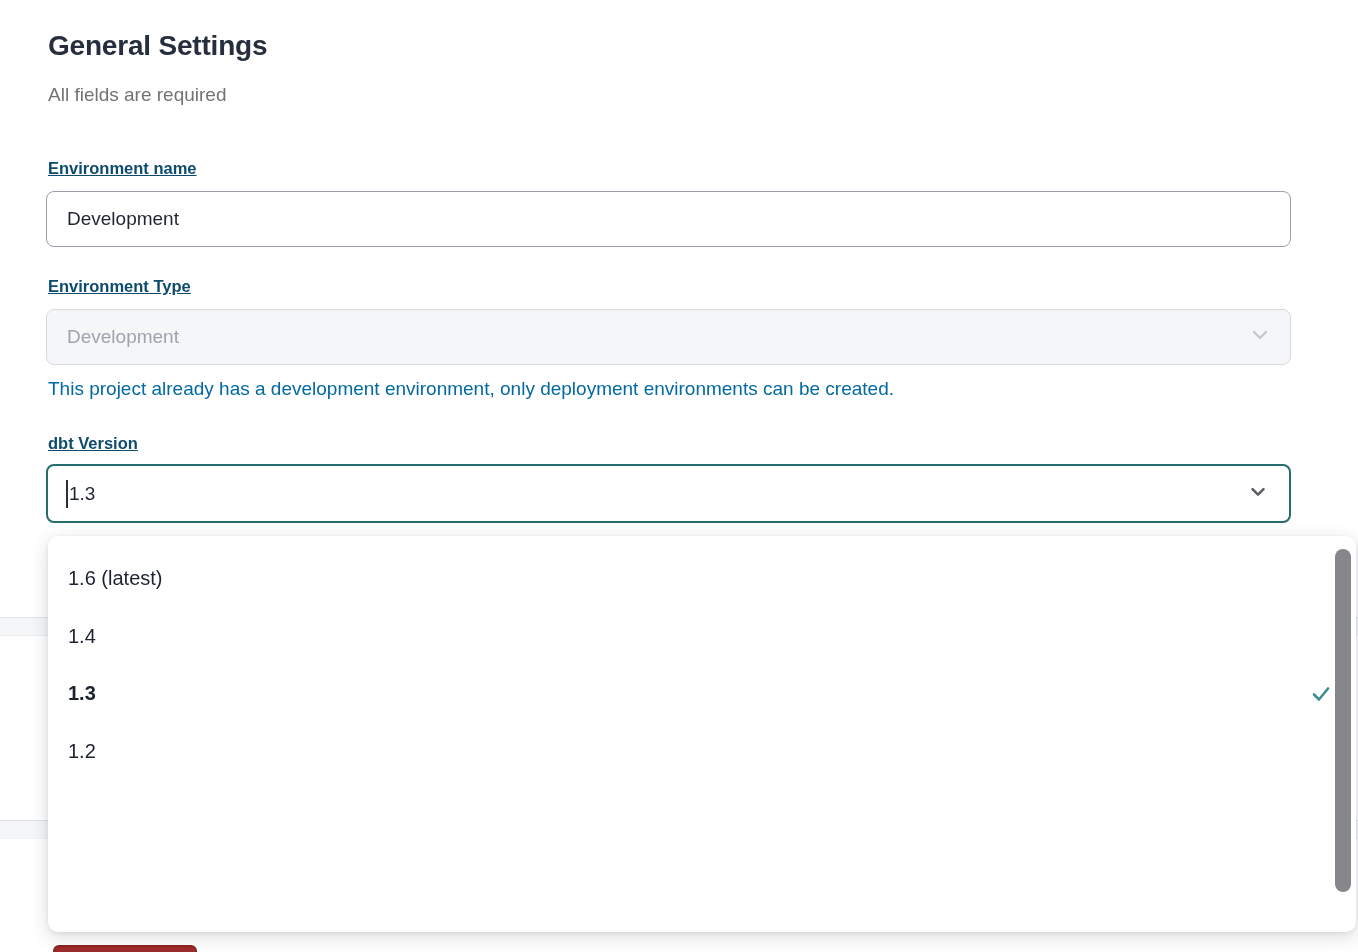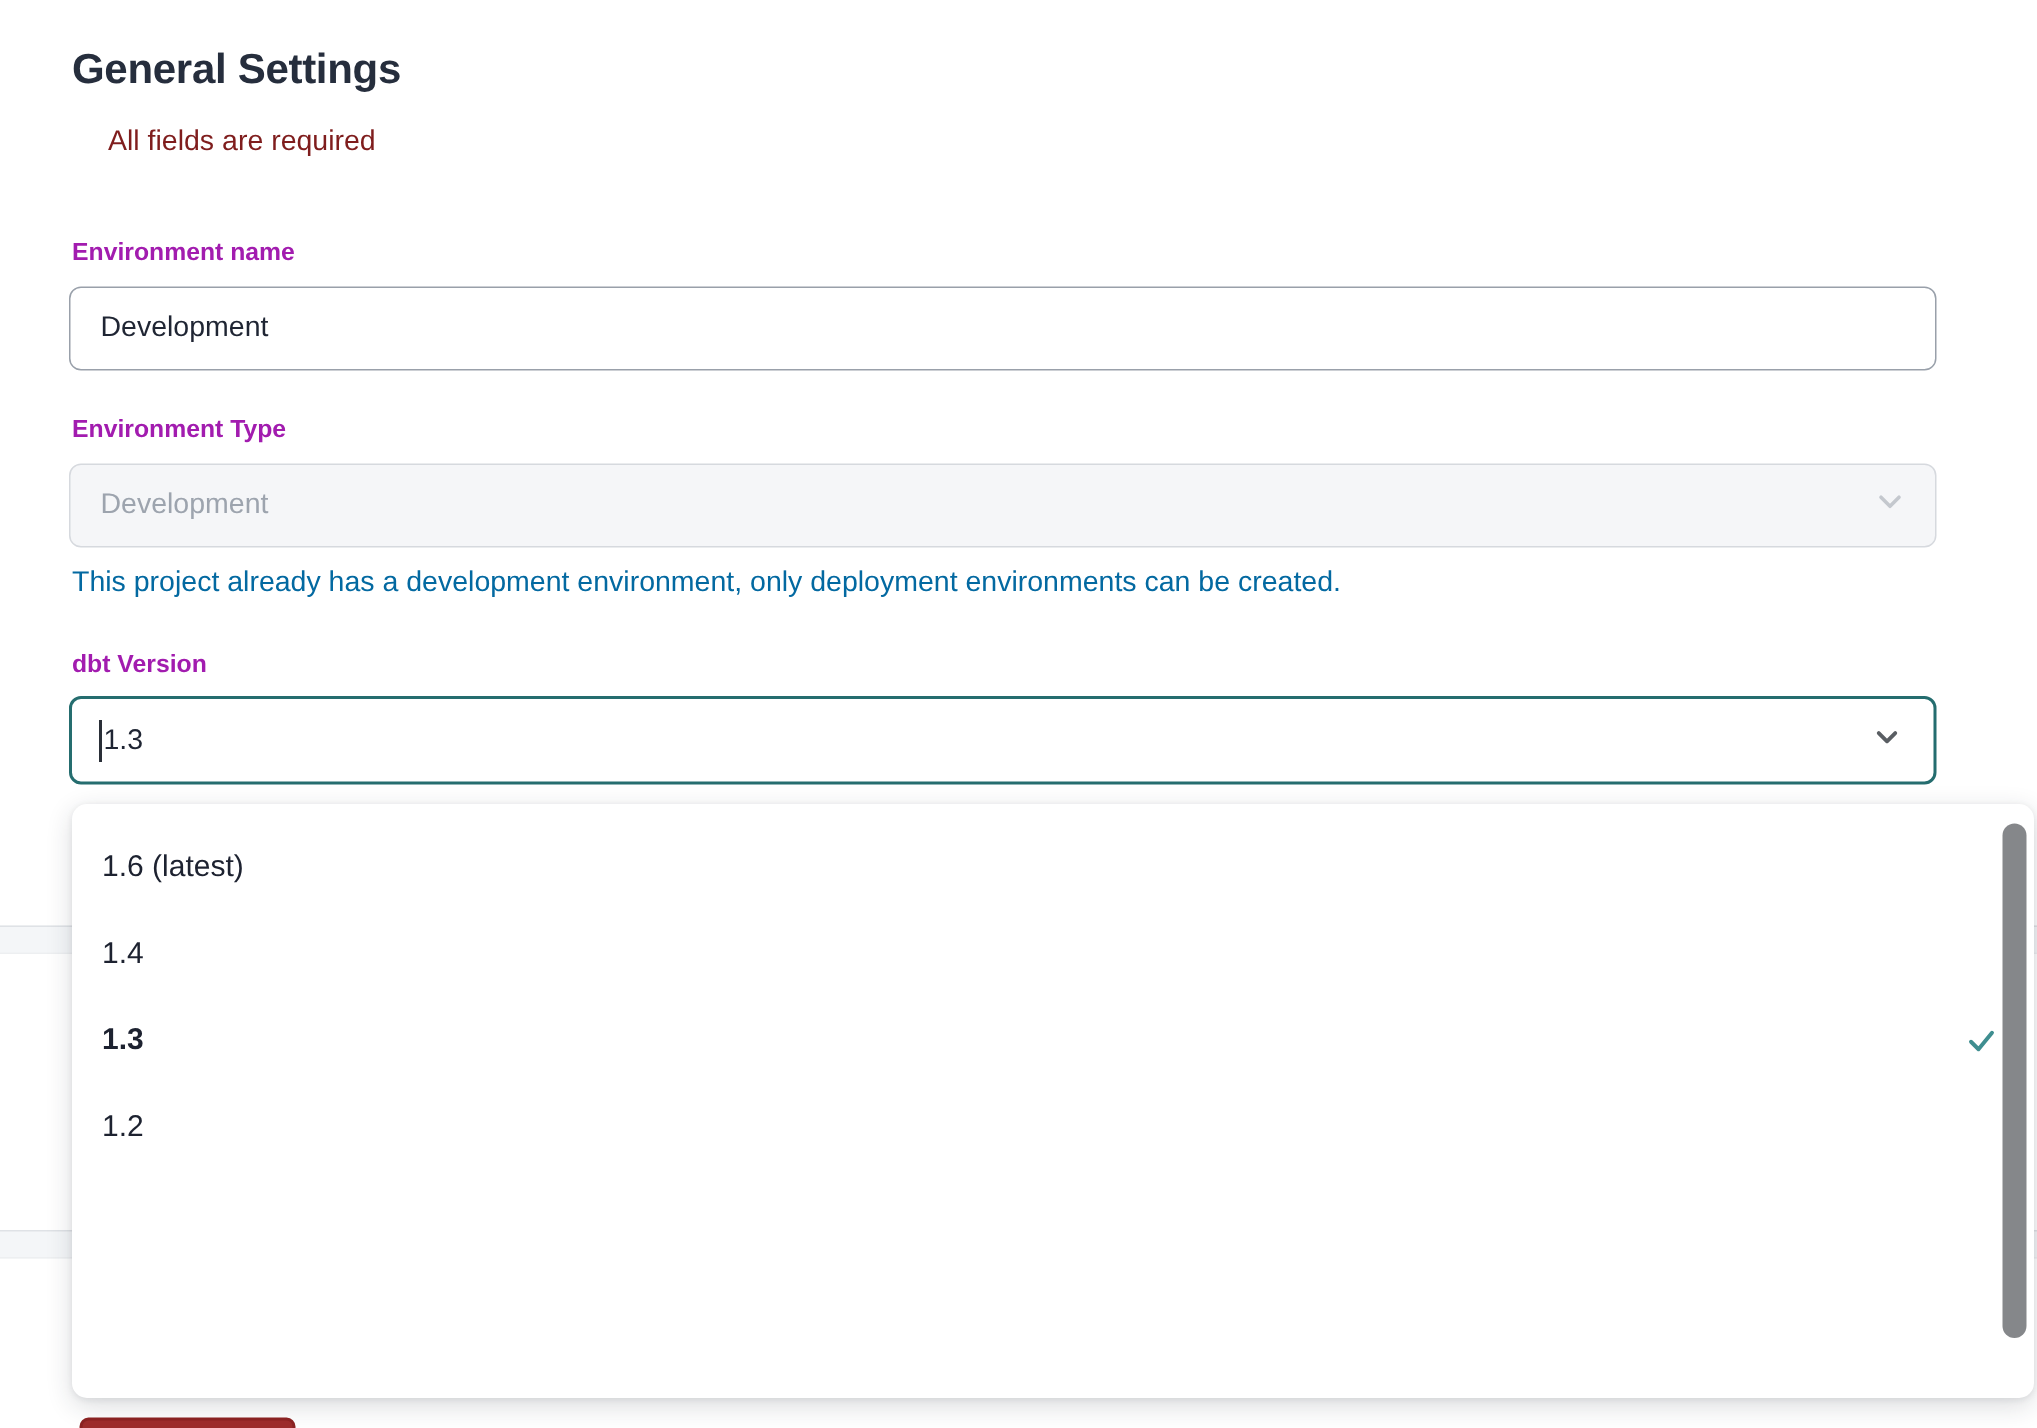"All fields are required" .page-subtitle { color: #7f1d1d -> #737373; margin-left: 24px -> none }
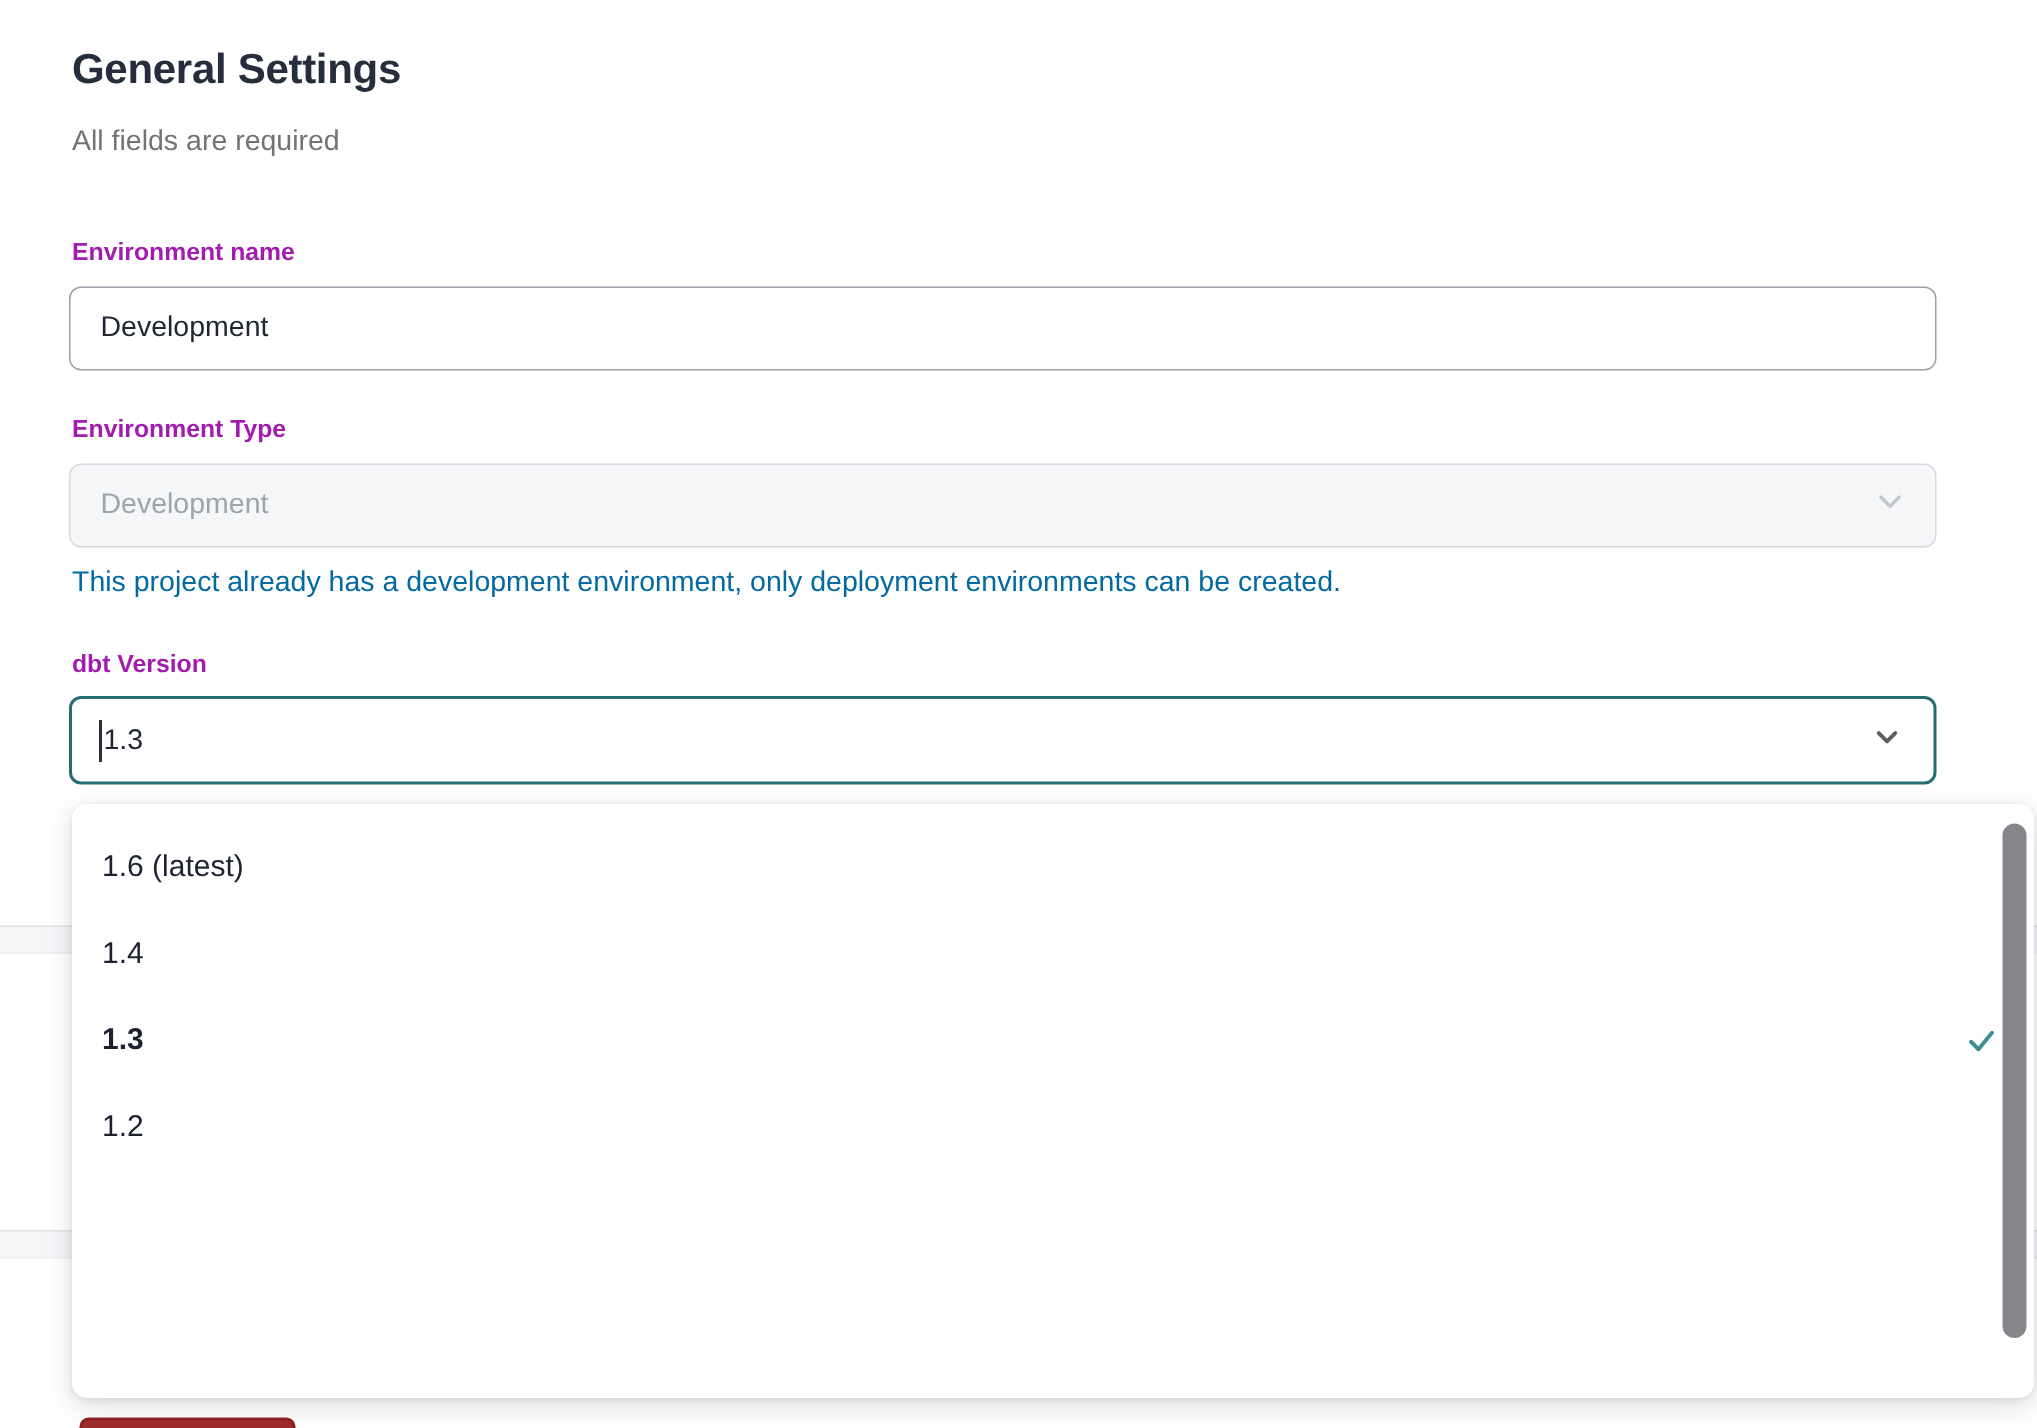"Environment name" .field-label { color: #a21caf -> #0c4a6e; text-decoration: none -> underline }
